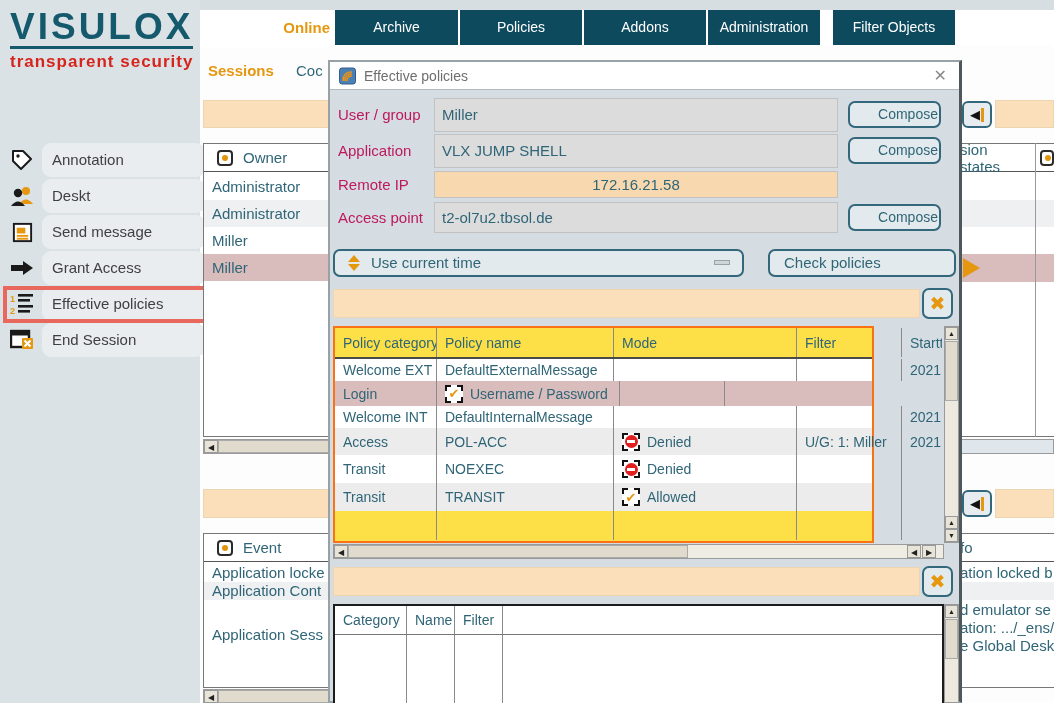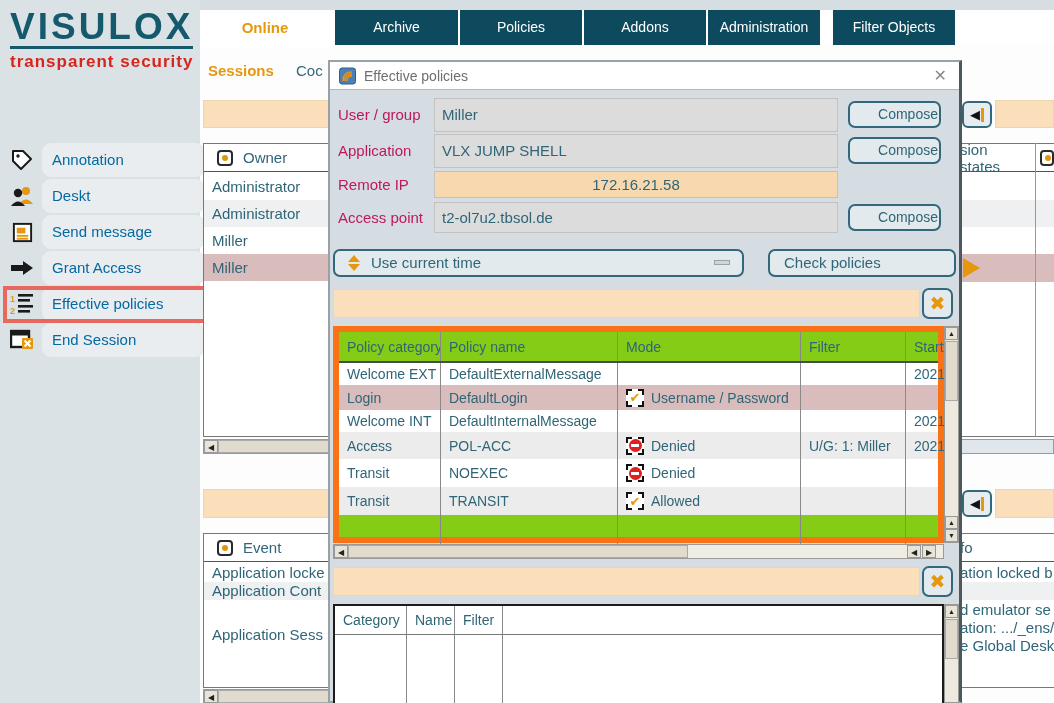"Online" .tab-active { text-align: center -> right }
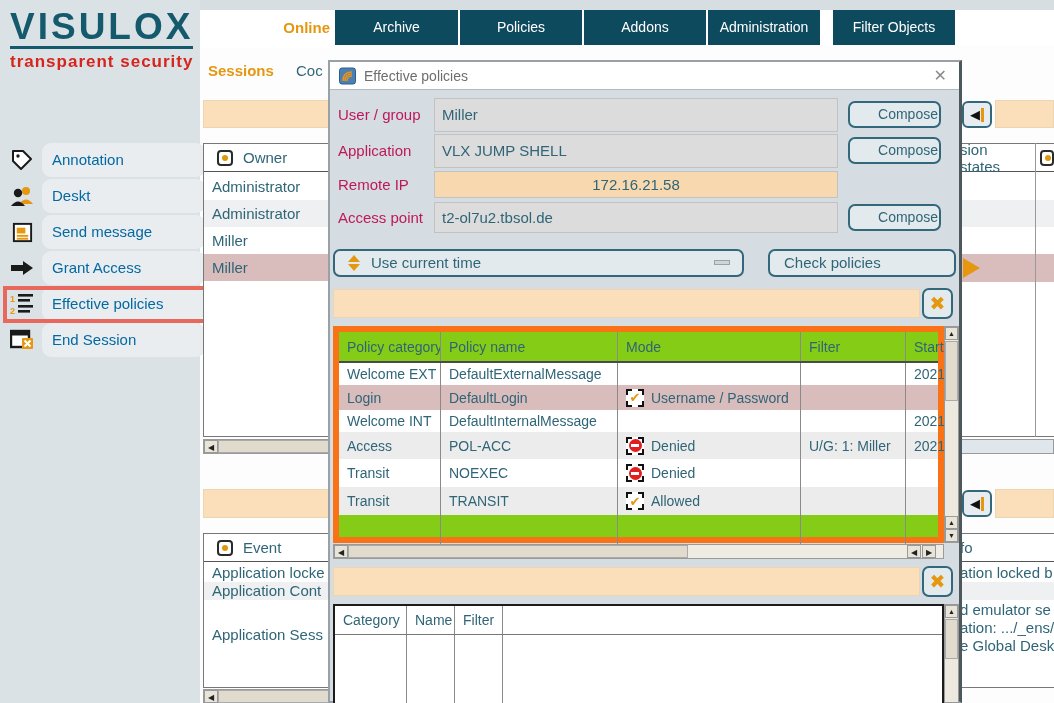"Annotation" .menu-label { color: #0369a1 -> #404040 }
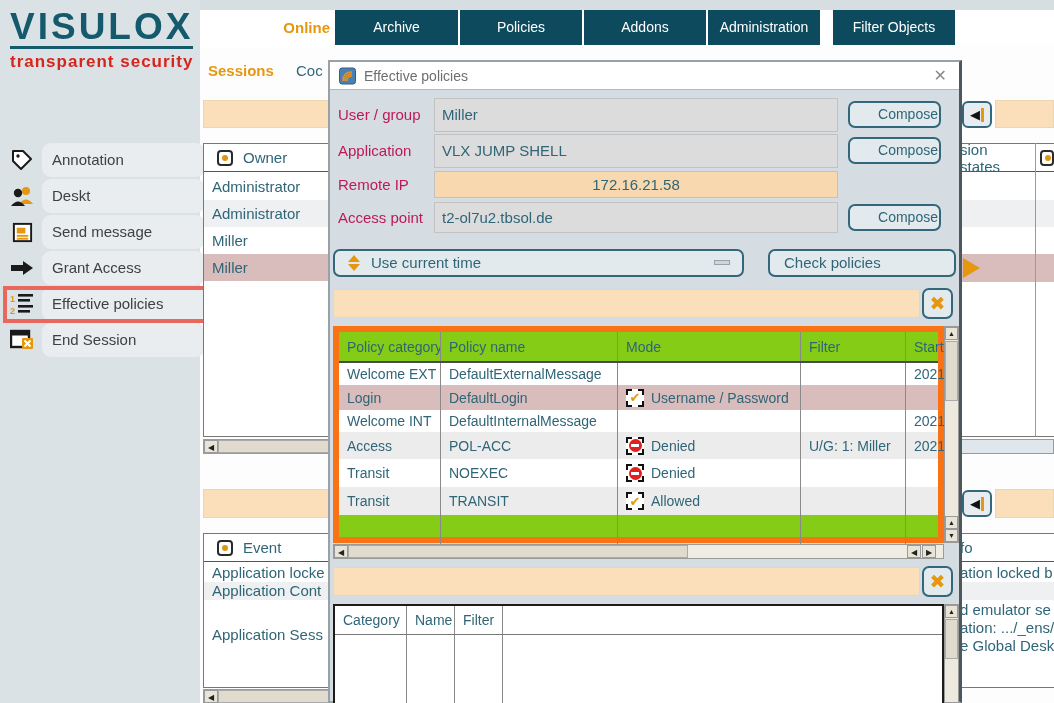"Policy category" .ptable { background: #84cc16 -> #fde047; border: 6px solid #f97316 -> 2px solid #f97316; width: 611px -> 541px }
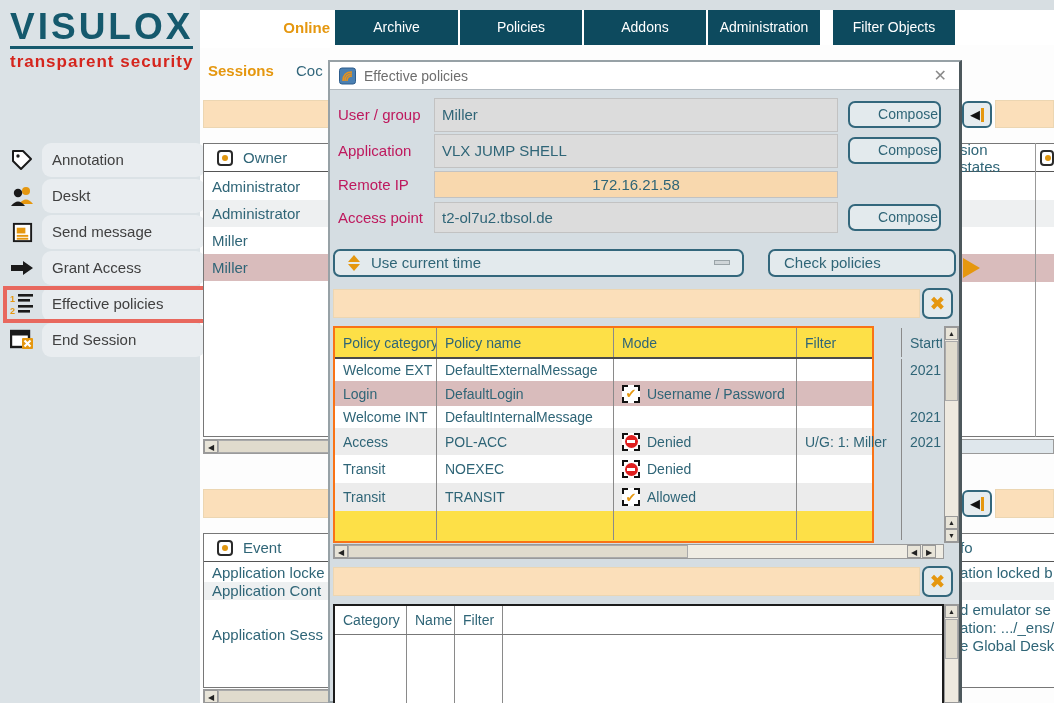"DefaultLogin" div.pc { html: <div>DefaultLogin</div> -> none }
